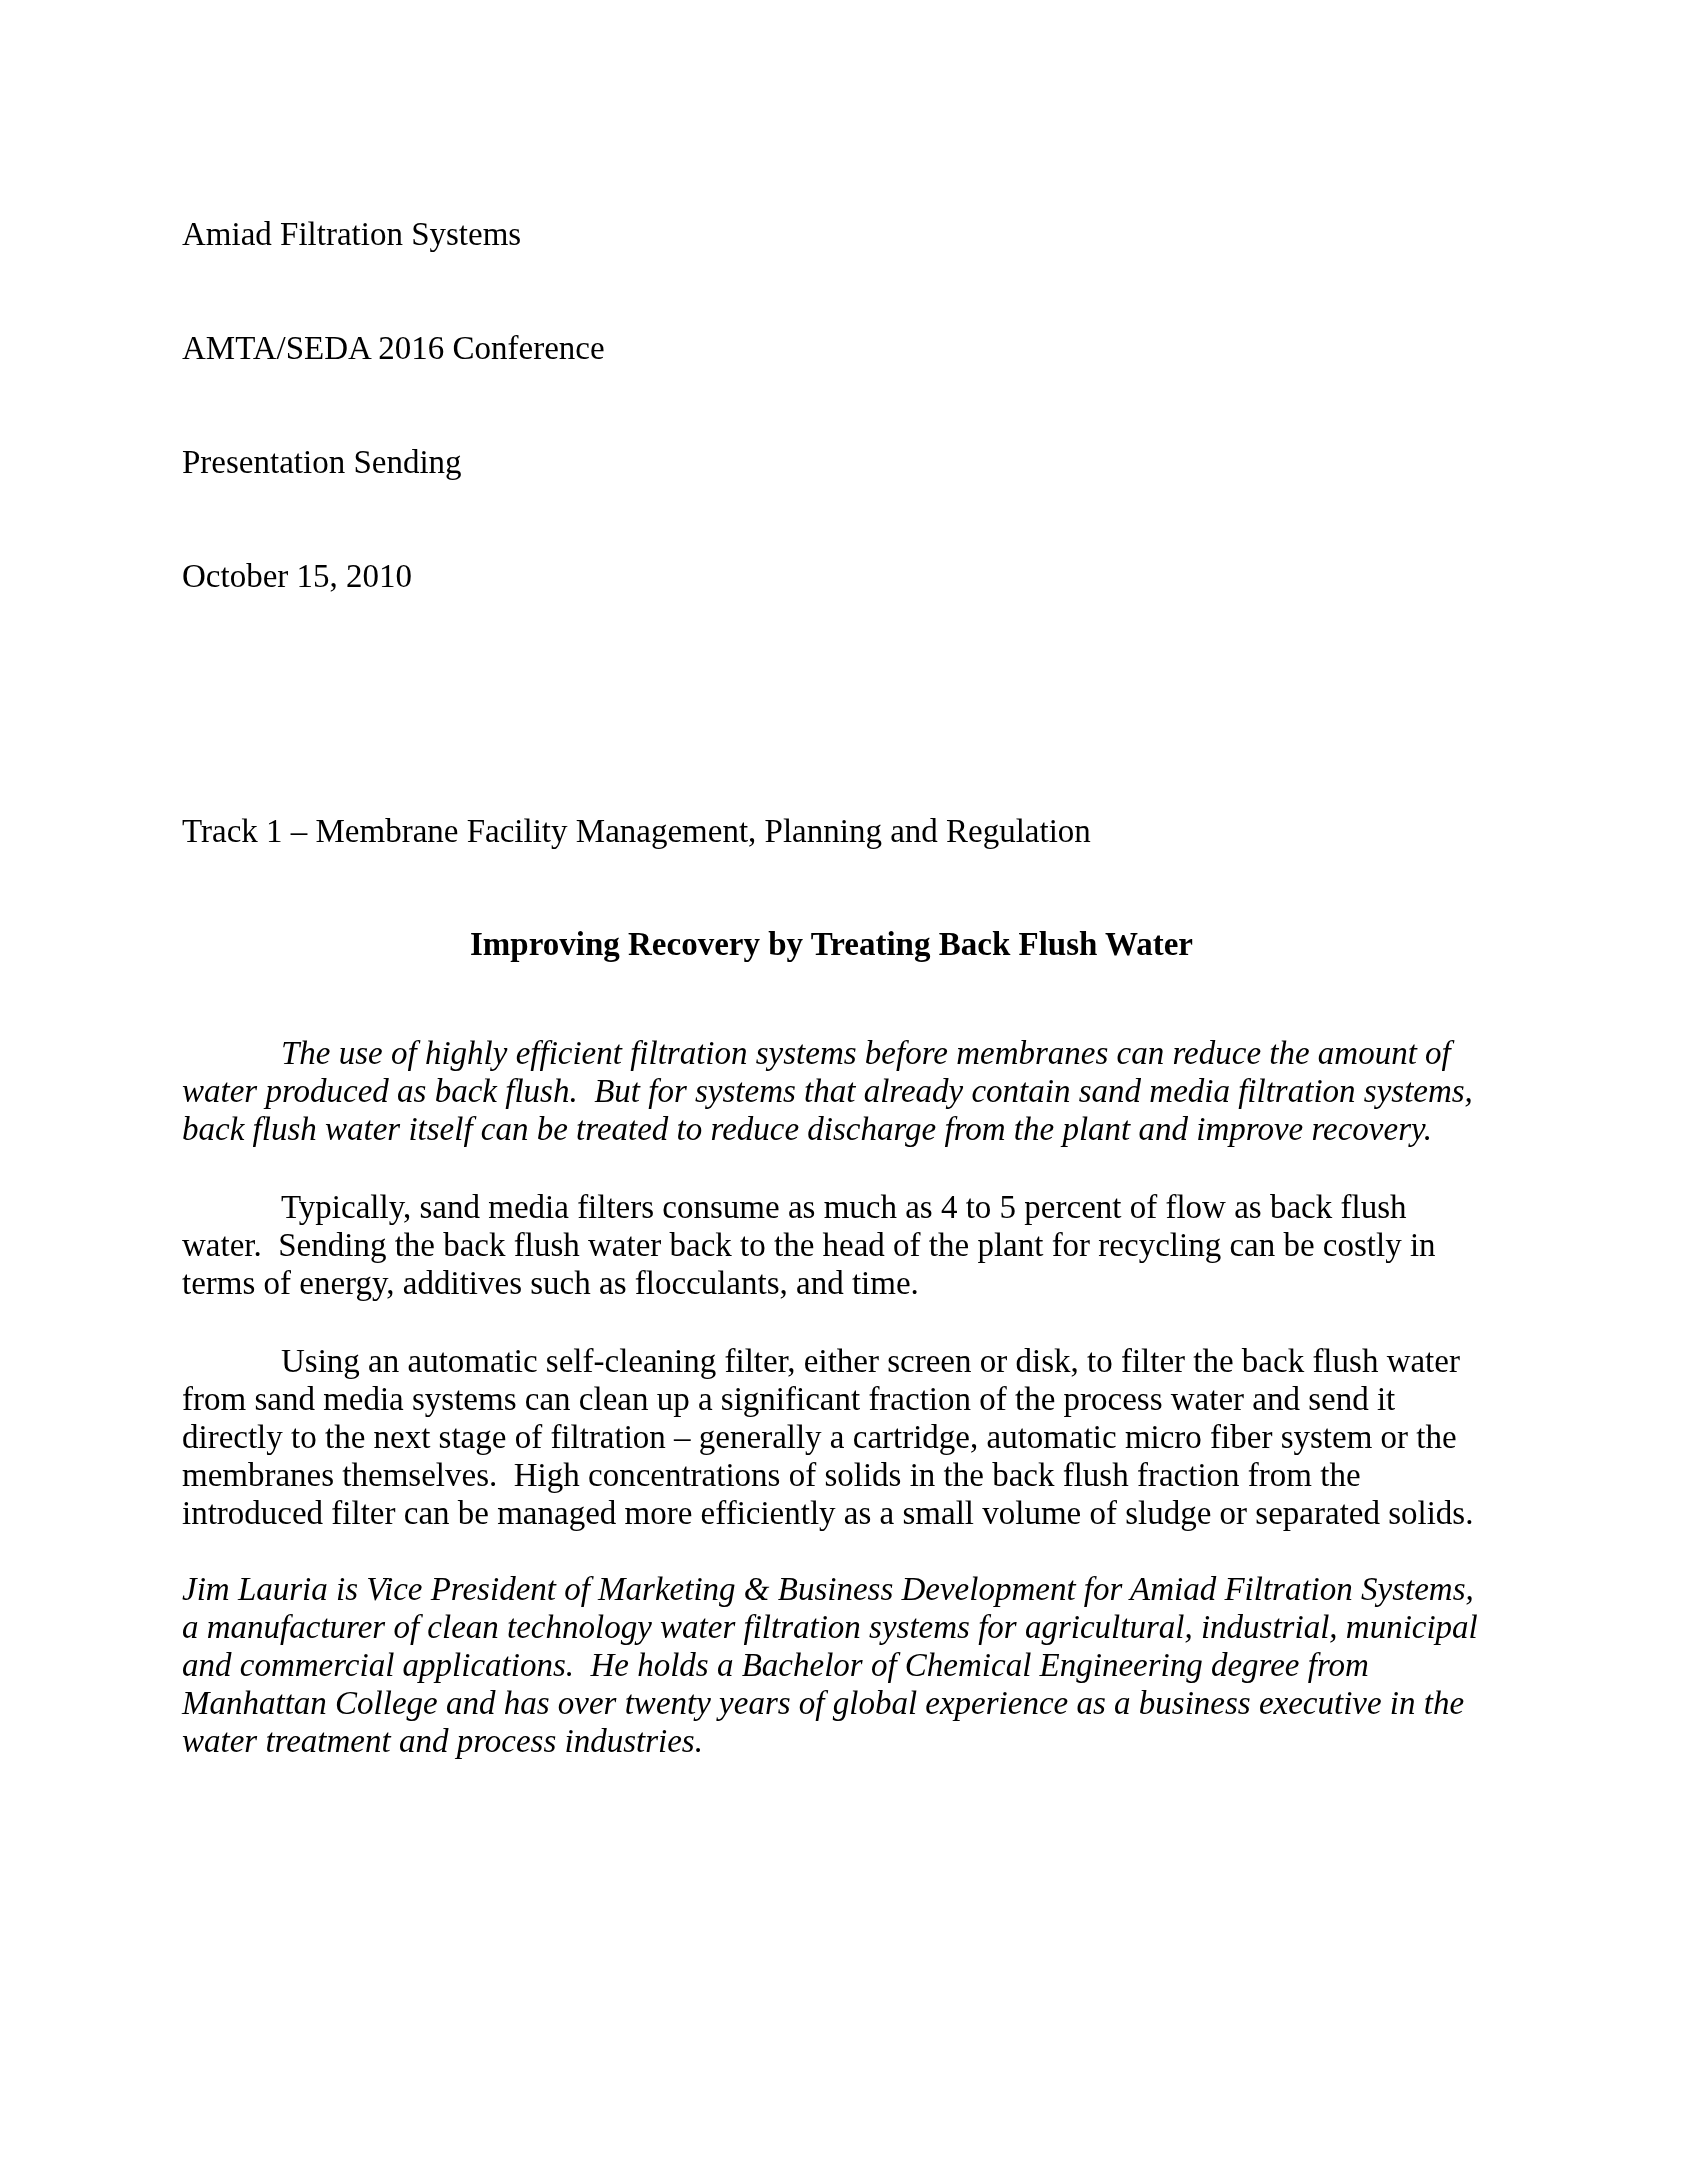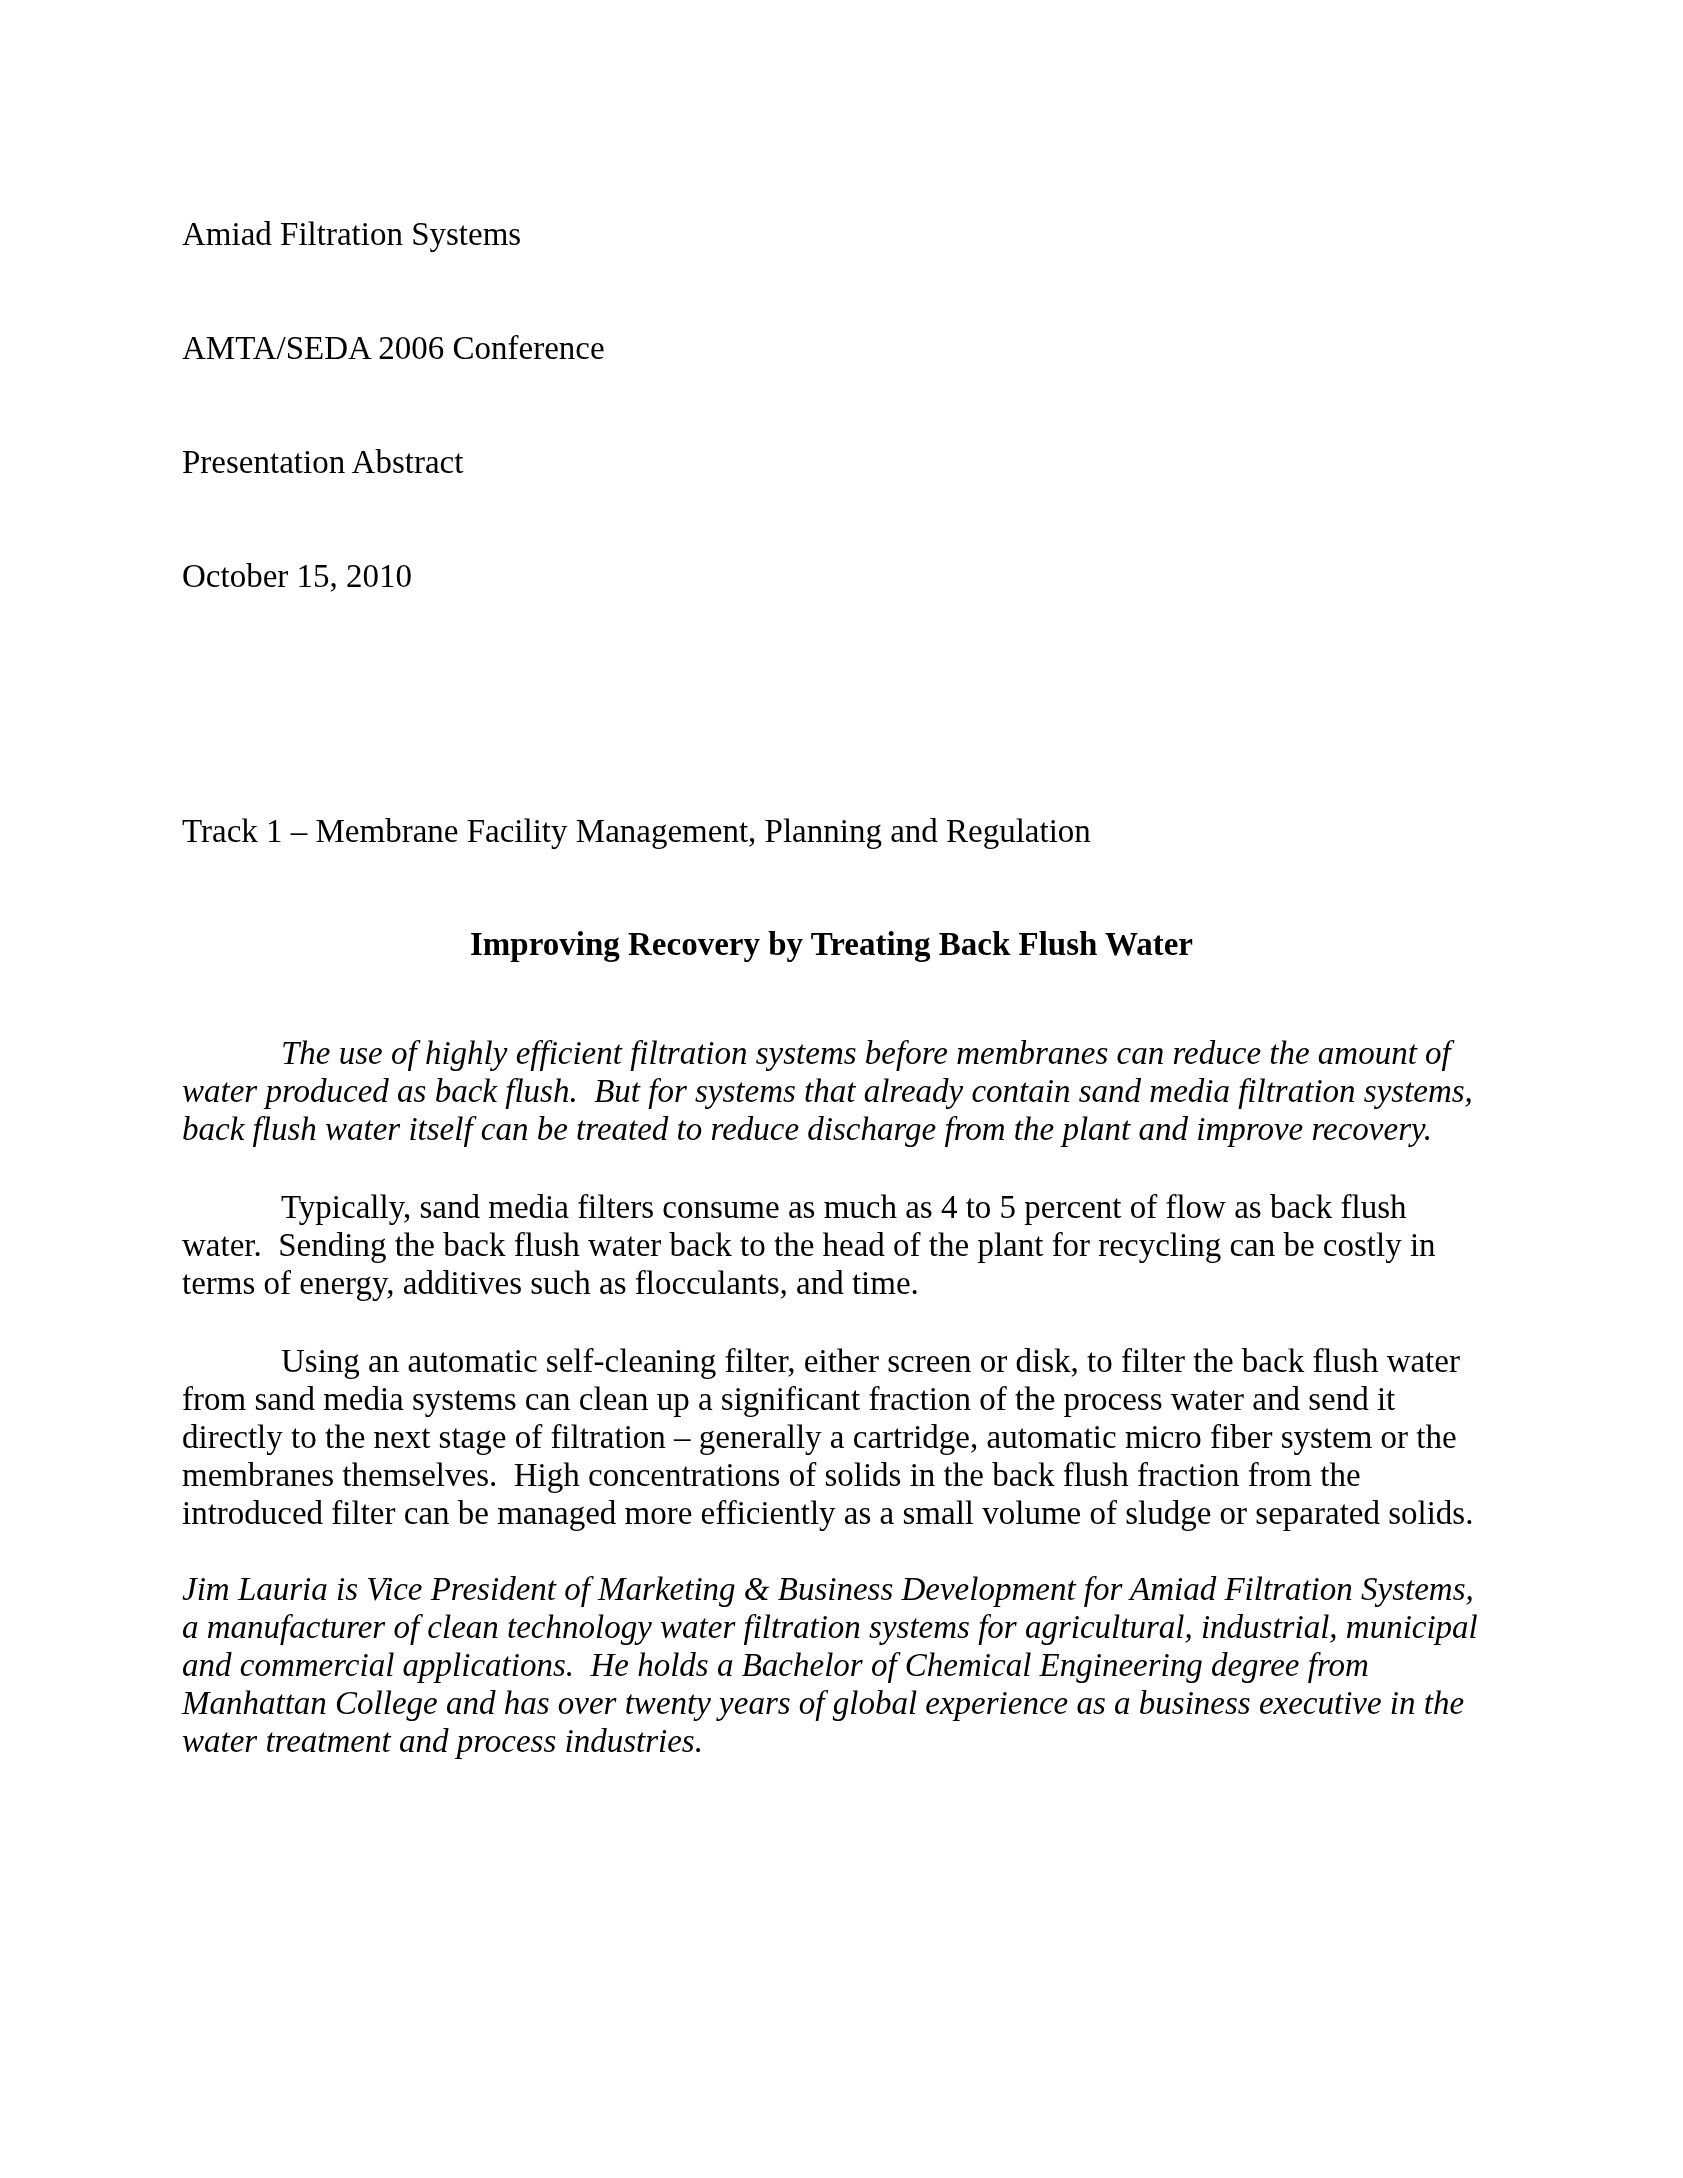"AMTA/SEDA 2006 Conference" p.header-line { text: 2006 -> 2016 }
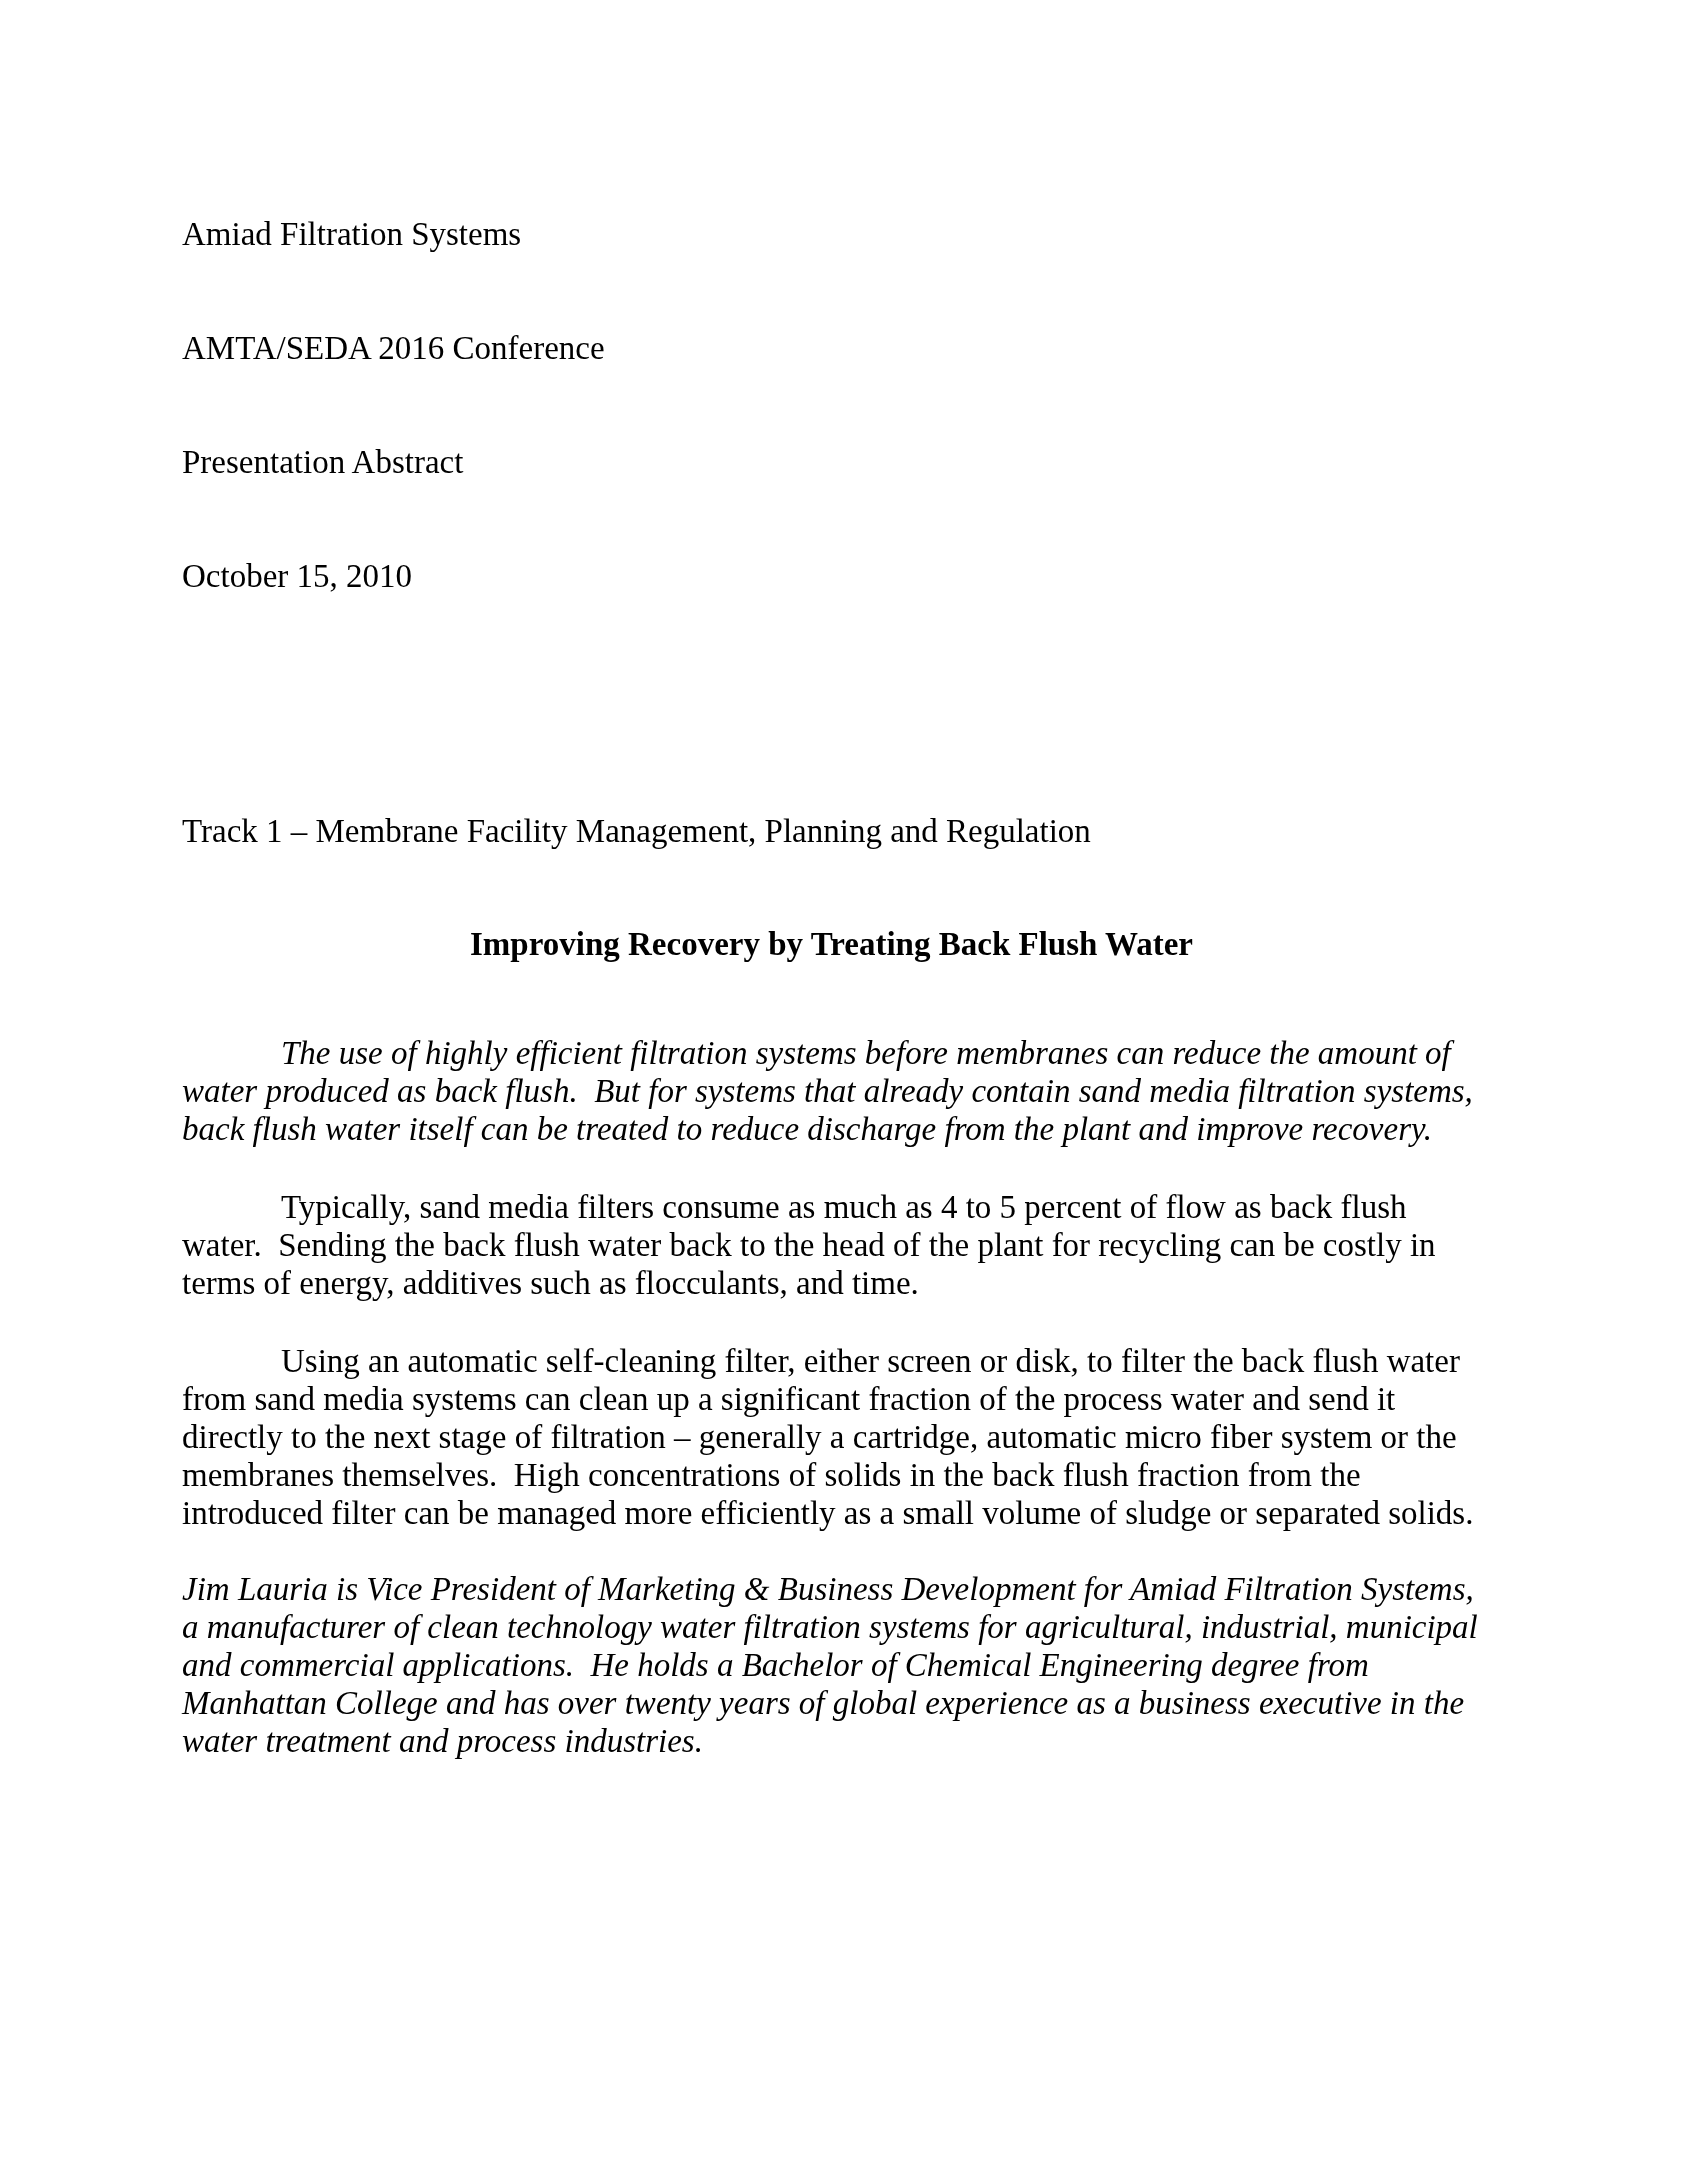"Presentation Abstract" p.header-line { text: Abstract -> Sending }
